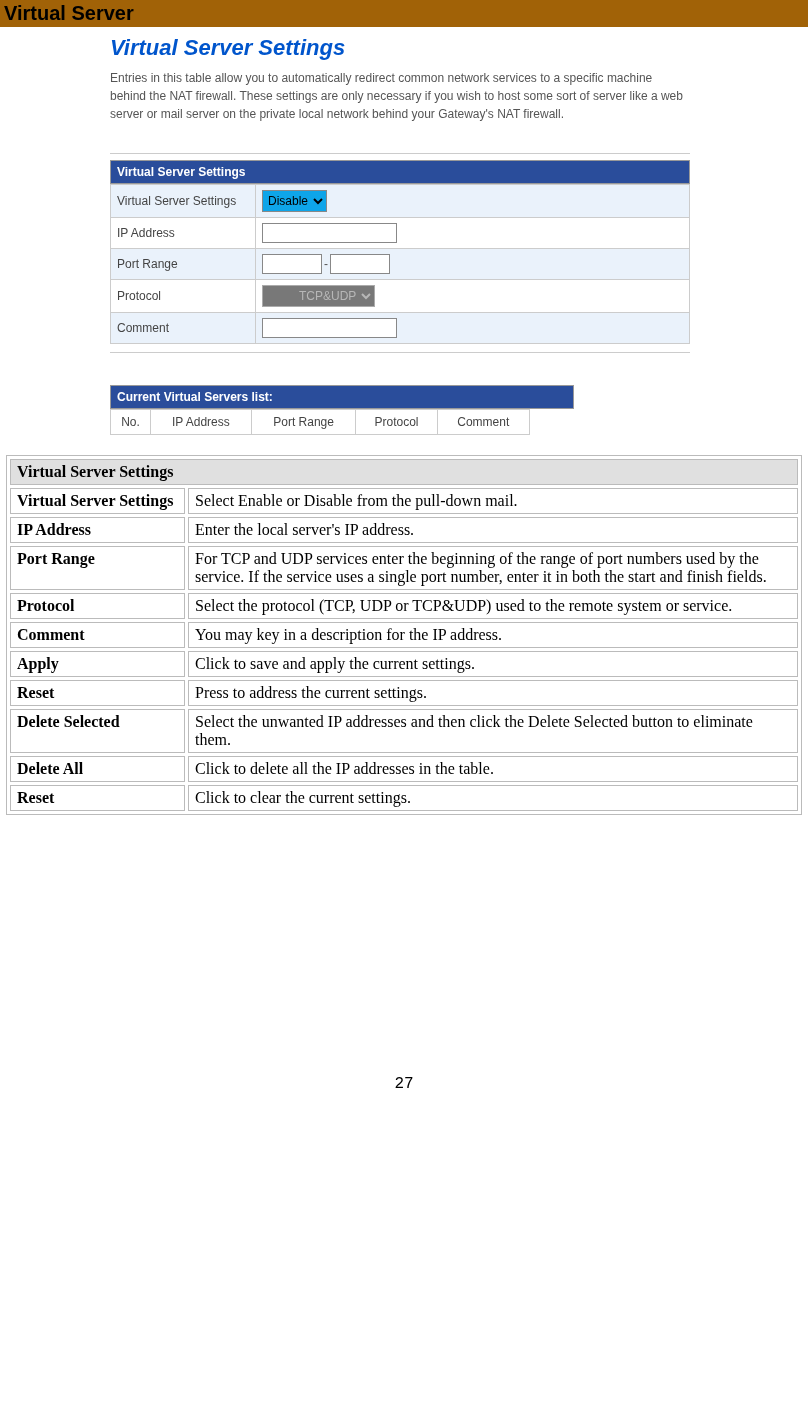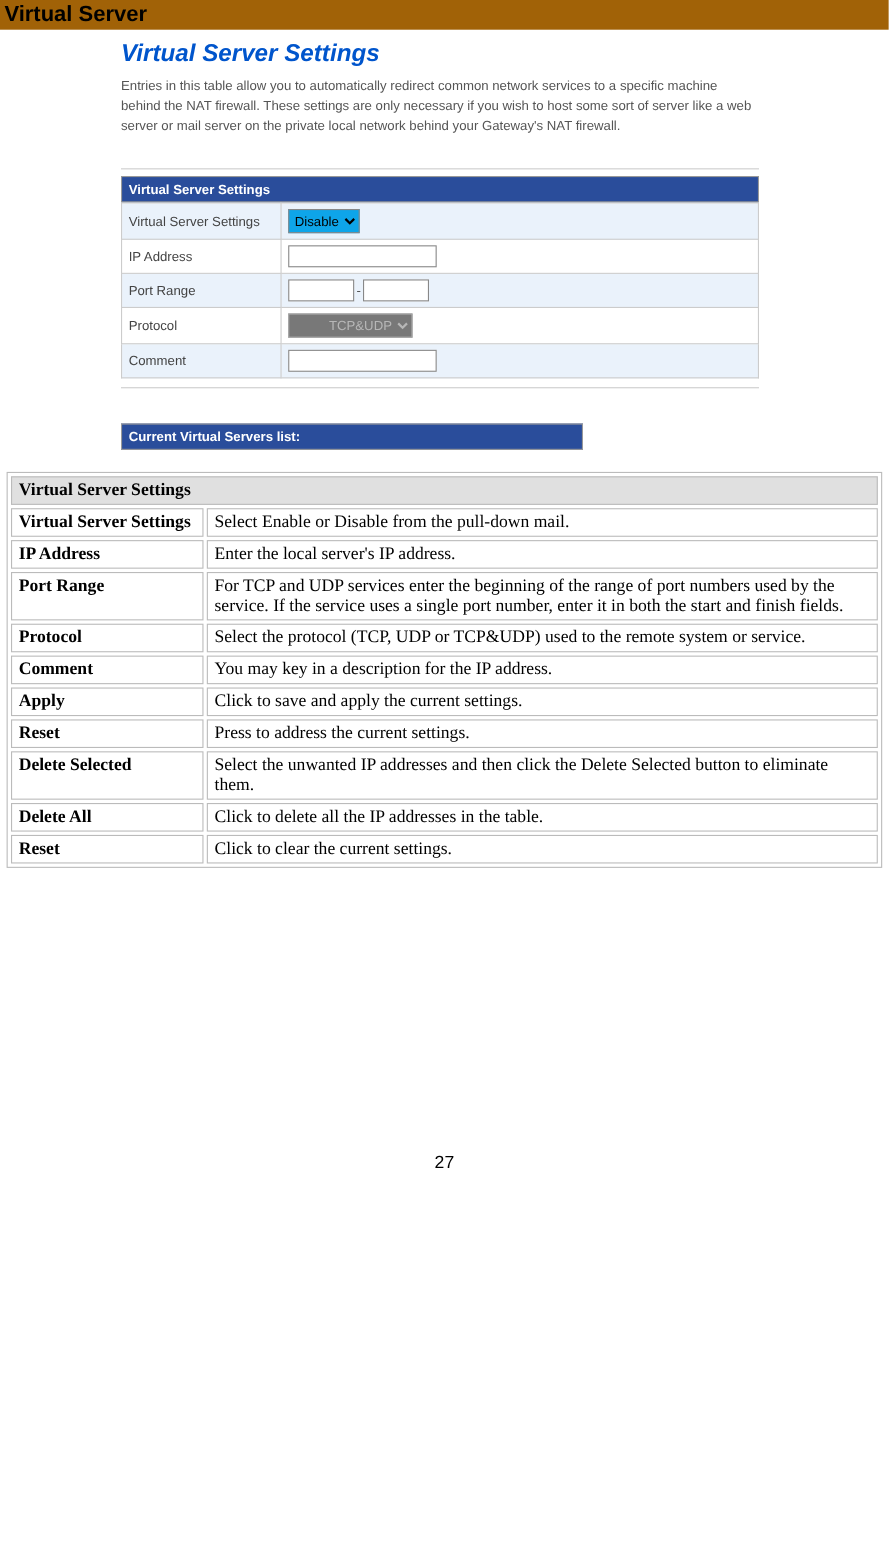"Current Virtual Servers list:" div.sc-section-head { width: 420px -> 464px }
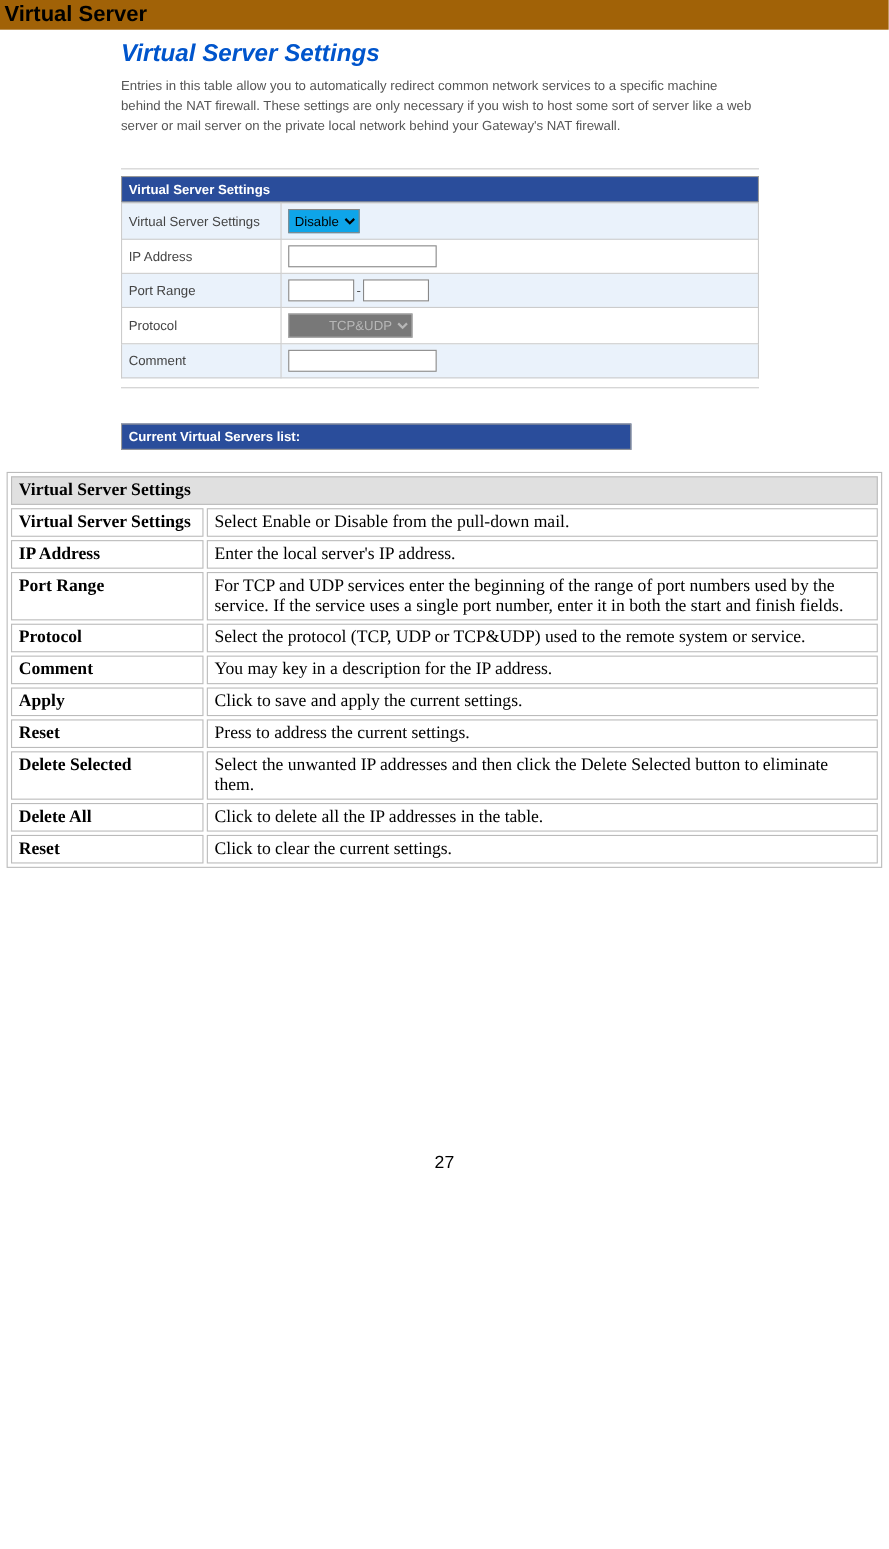"No." table.sc-list-table { html: none -> <table> <tbody> <tr> <th>No.</th> <th>IP Address</th> <th>Port Range</th> <th>Protocol</th> <th>Comment</th> </tr> </tbody> </table> }
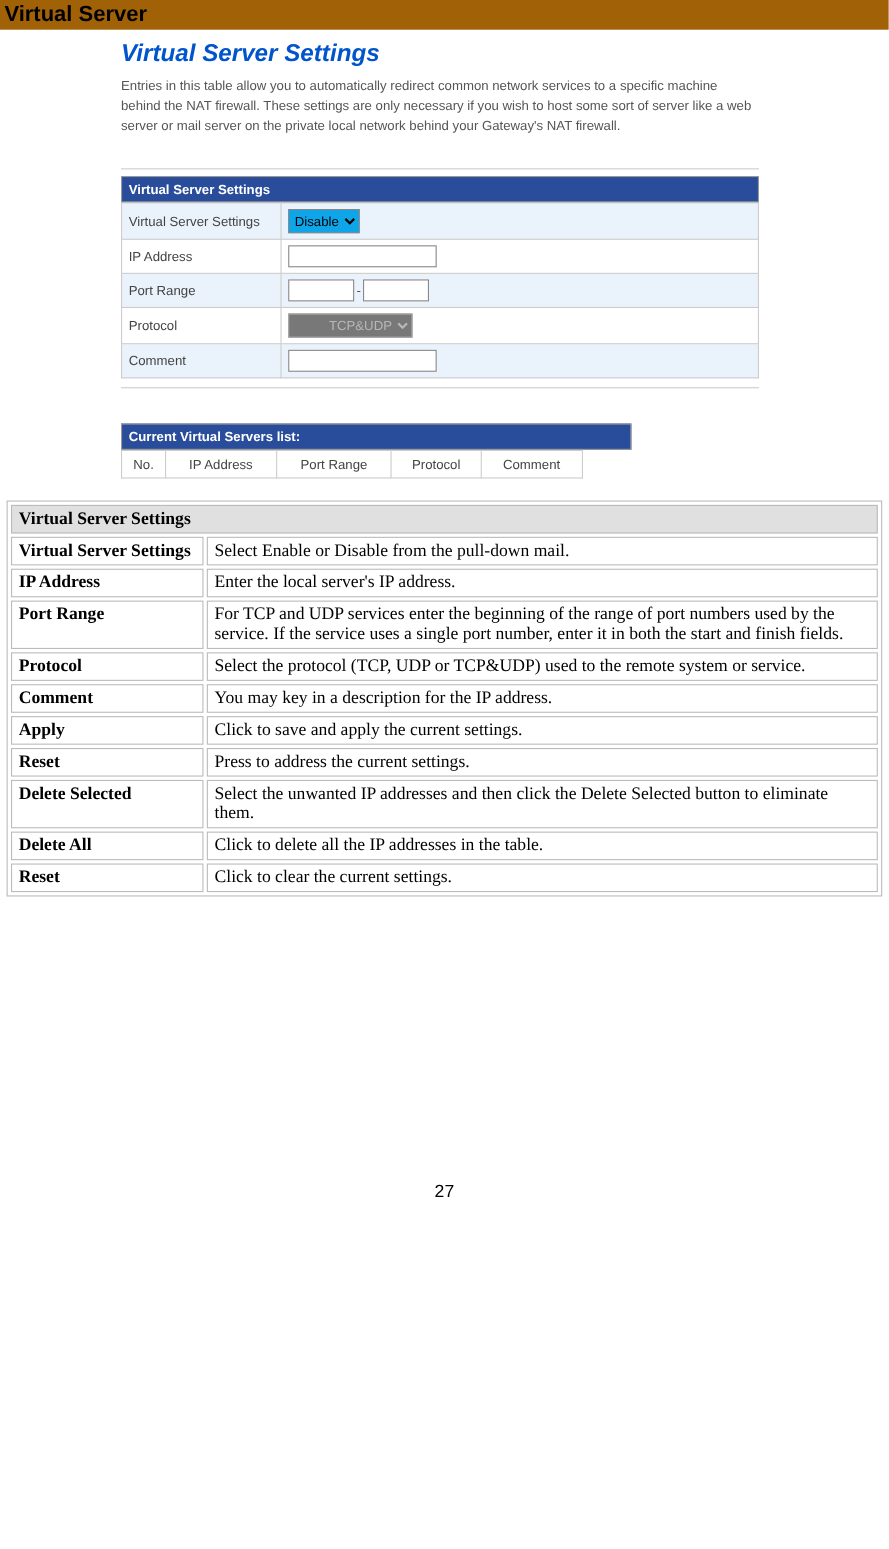"27" .page-num { font-family: Liberation Sans, sans-serif -> Liberation Mono, monospace }
